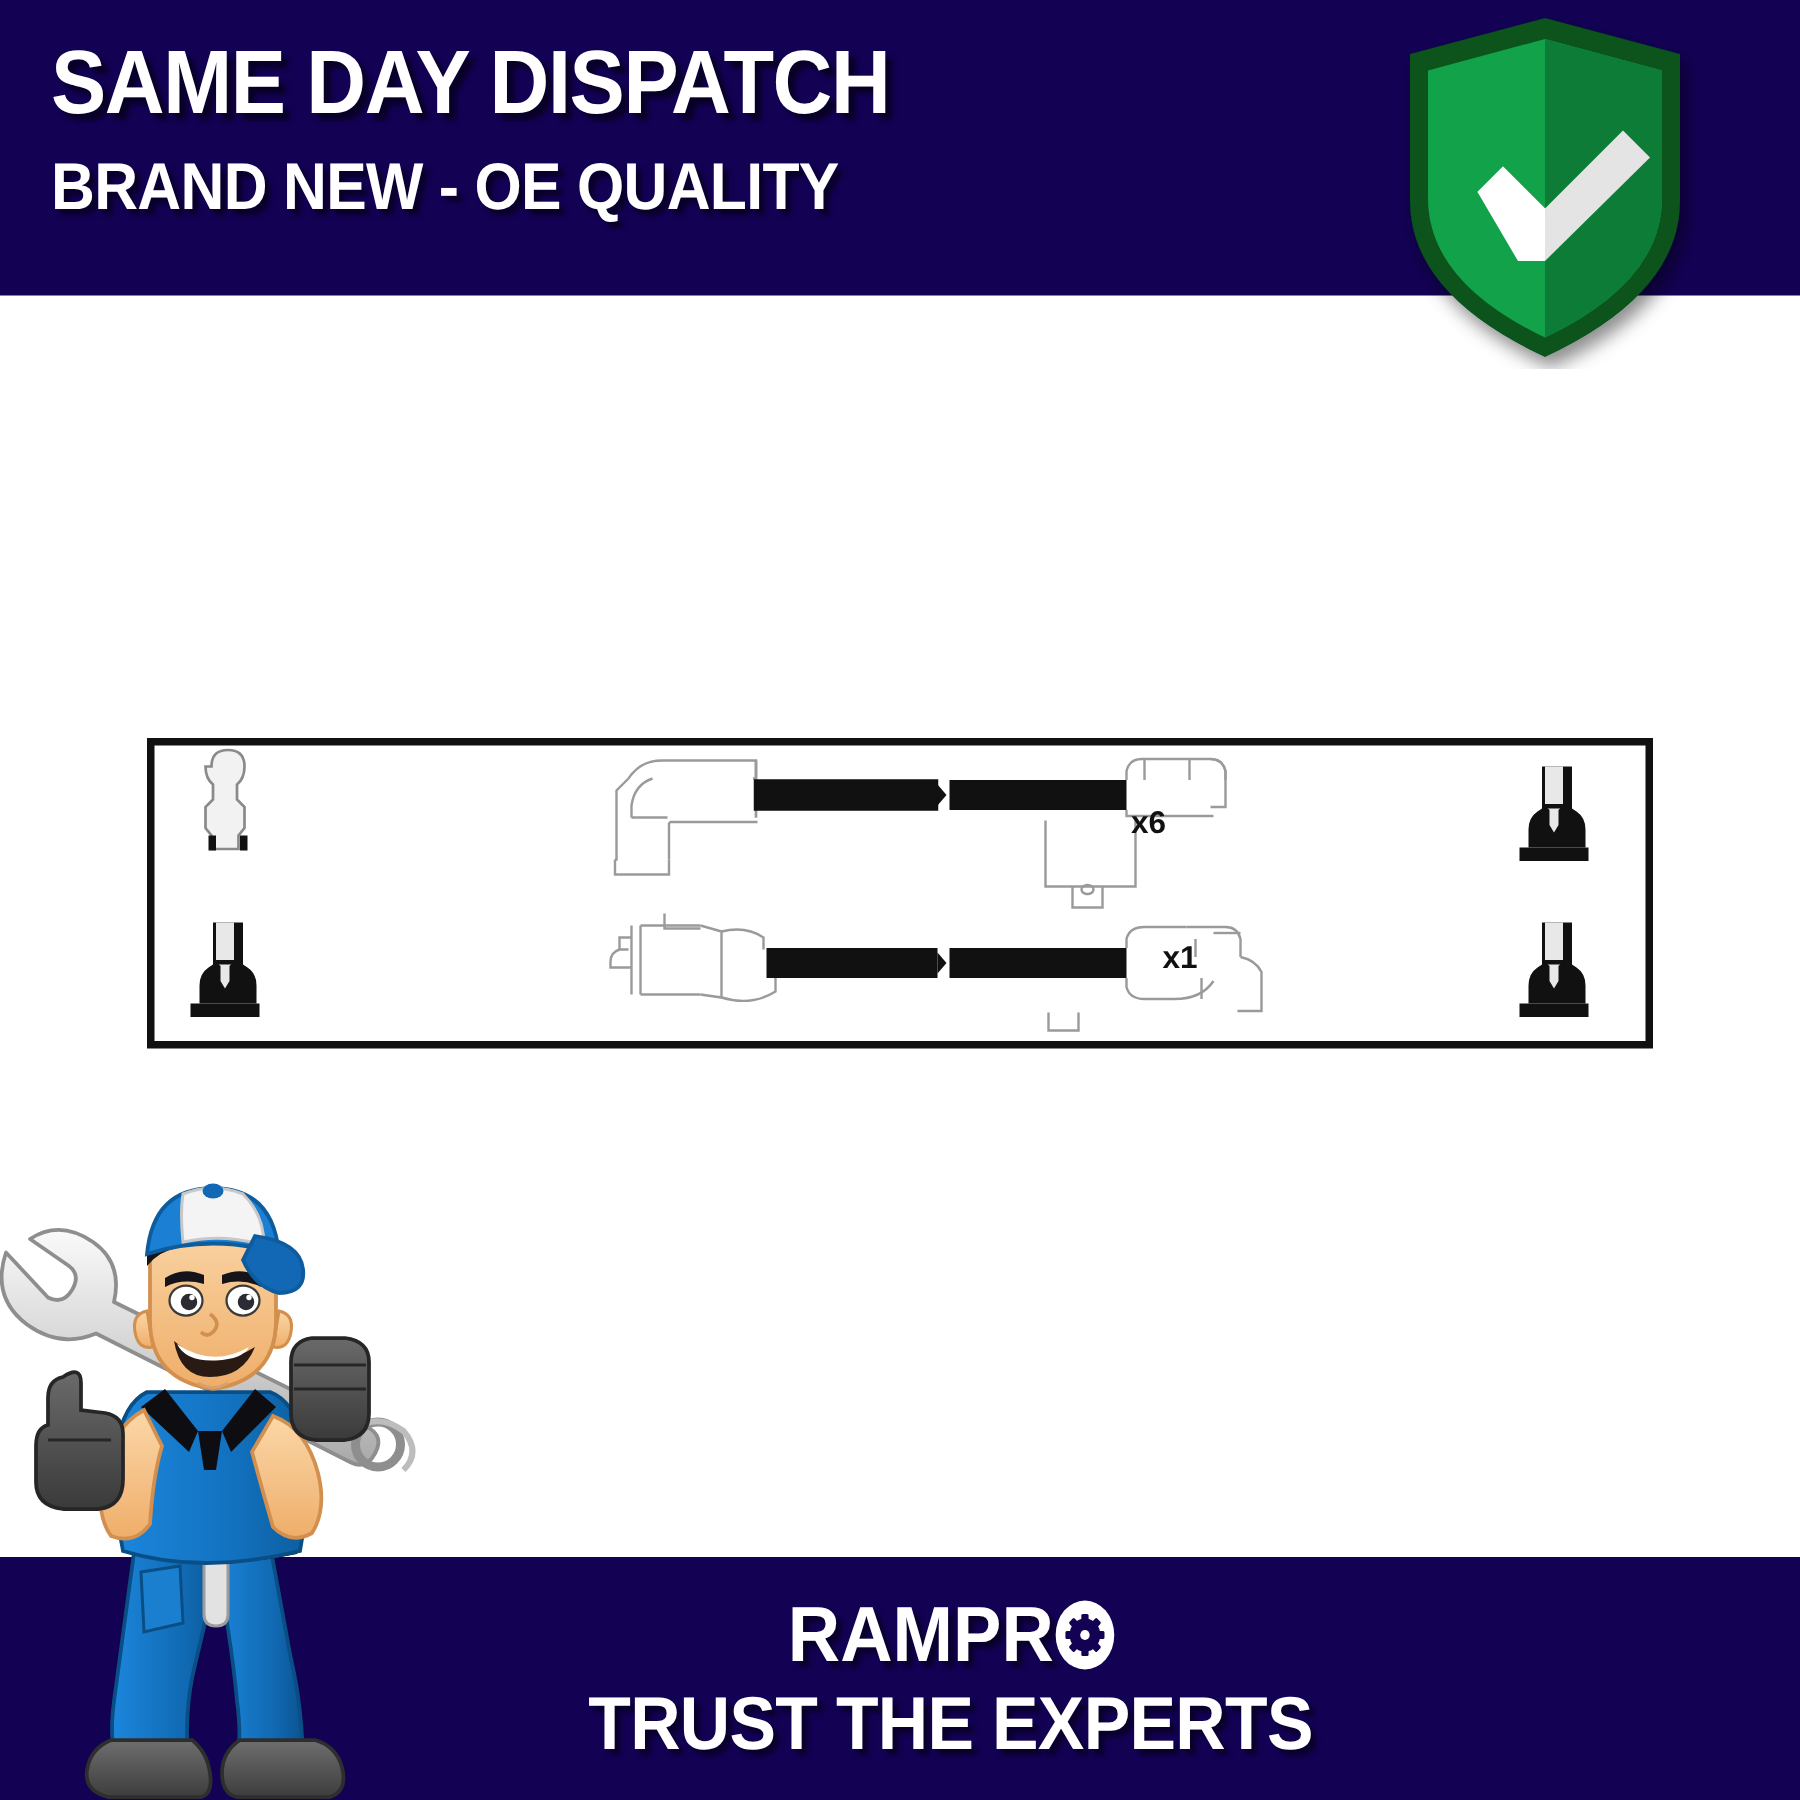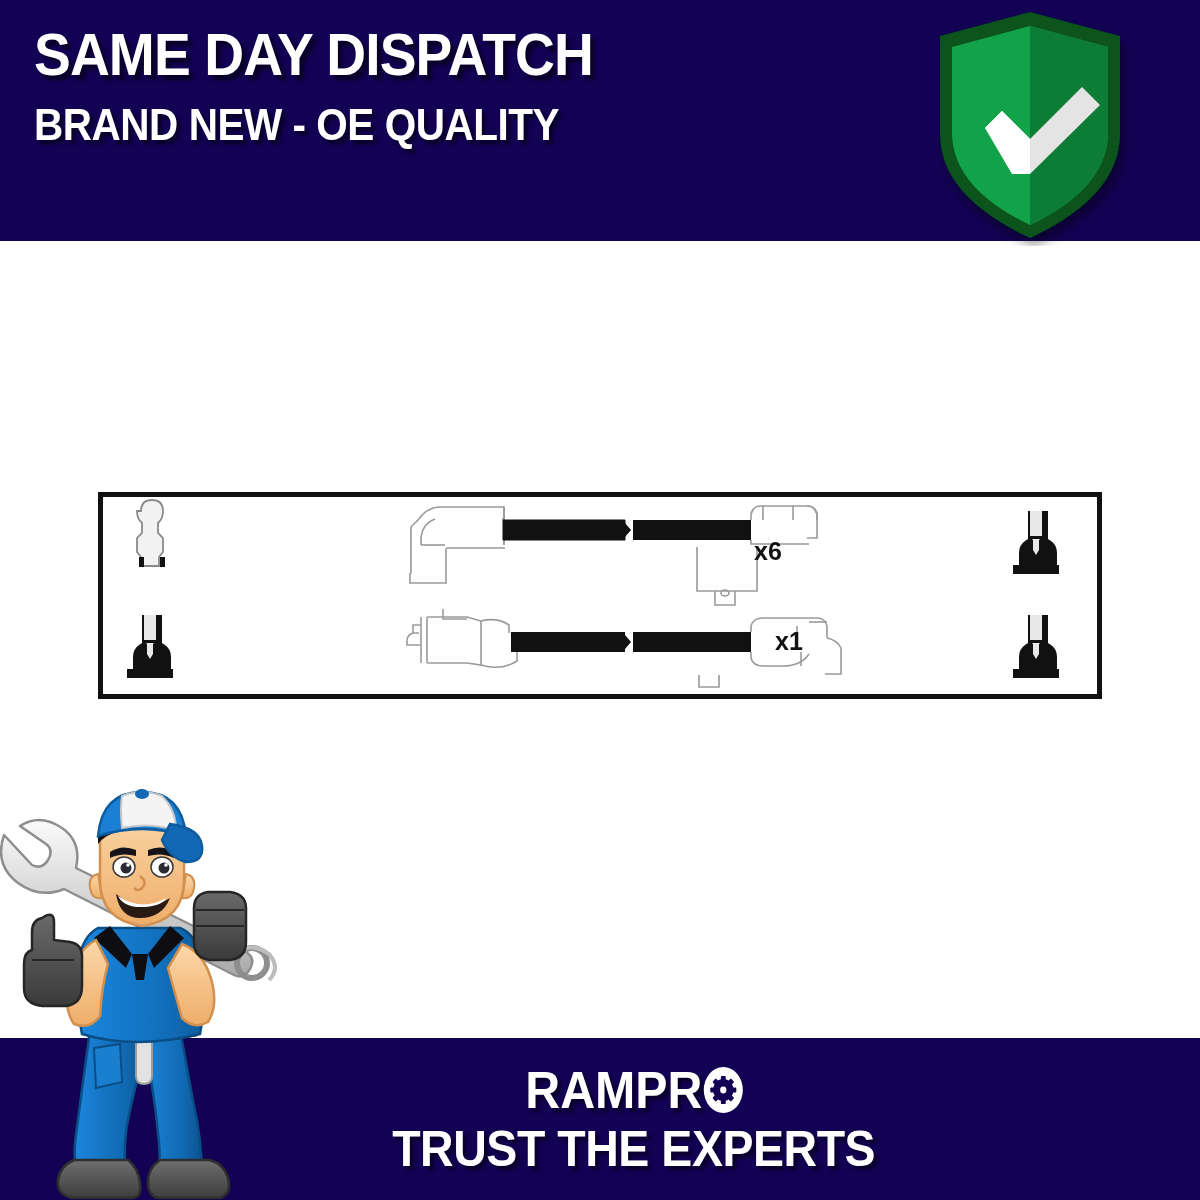"SAME DAY DISPATCH" .top-banner { height: 241px -> 197px }
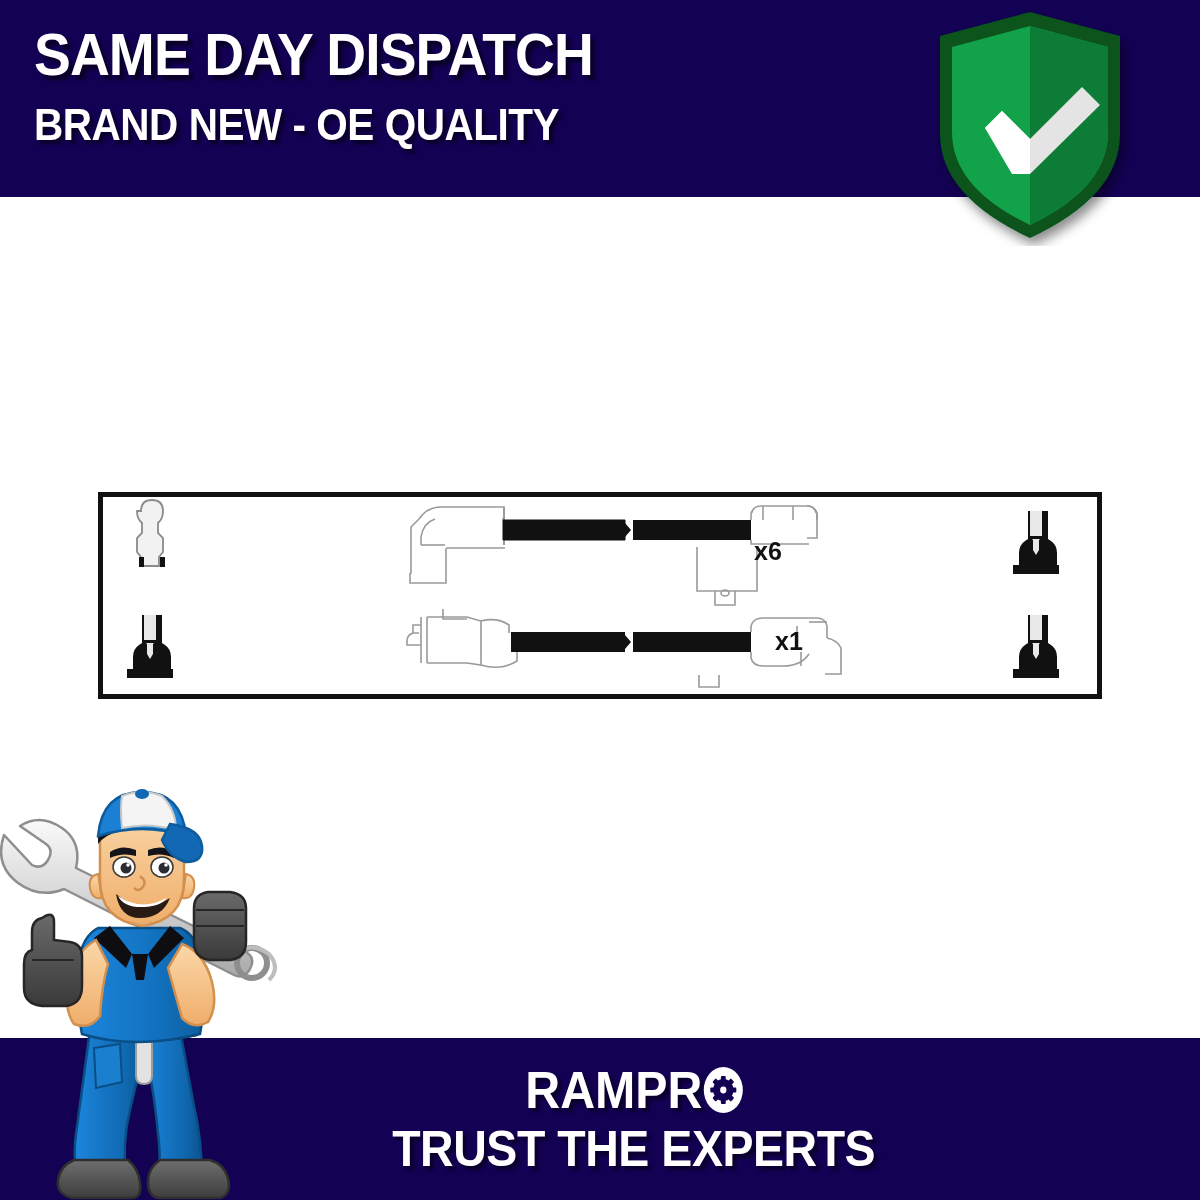"x6" .qty-label { font-size: 25px -> 21px }
